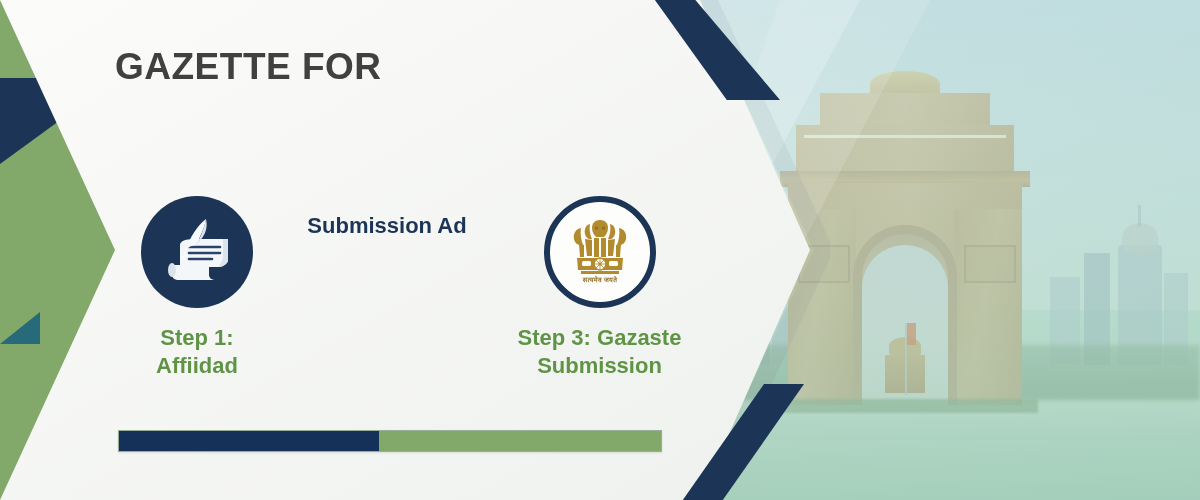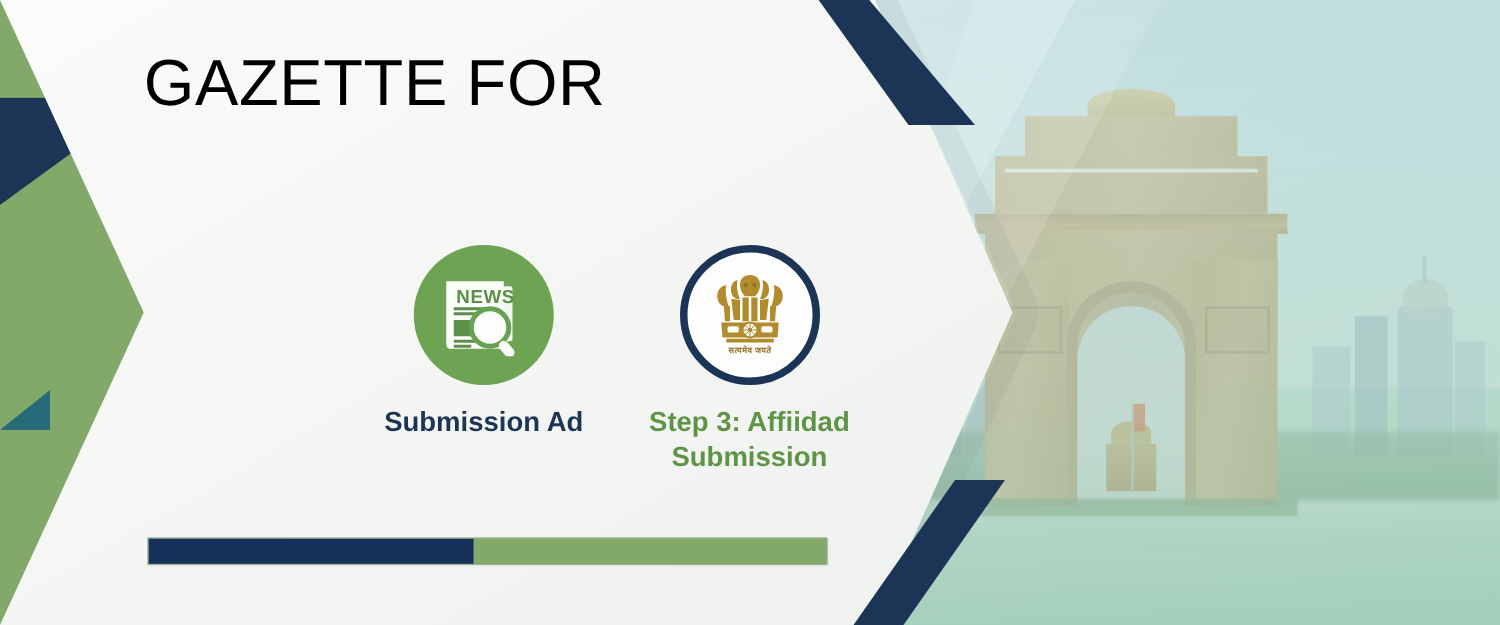"GAZETTE FOR" .headline { color: #000000 -> #404040; font-size: 52px -> 37px; font-weight: normal -> bold }
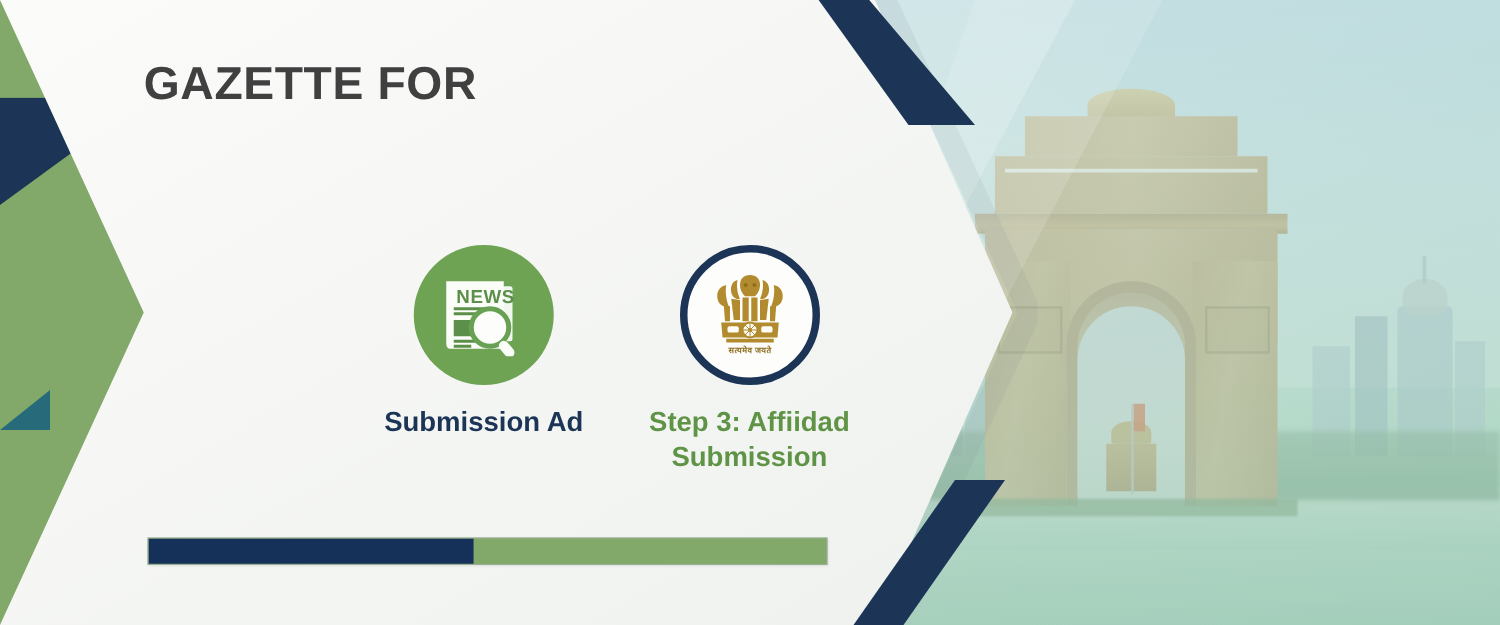"NEWS" div.circle { html: <div> <span> <svg> <rect></rect> <path></path> <text>NEWS</text> <g> <line></line> <line></line> </g> <rect></rect> <g> <line></line> <line></line> </g> <circle></circle> <circle></circle> <rect></rect> </svg> </span> </div> -> none }
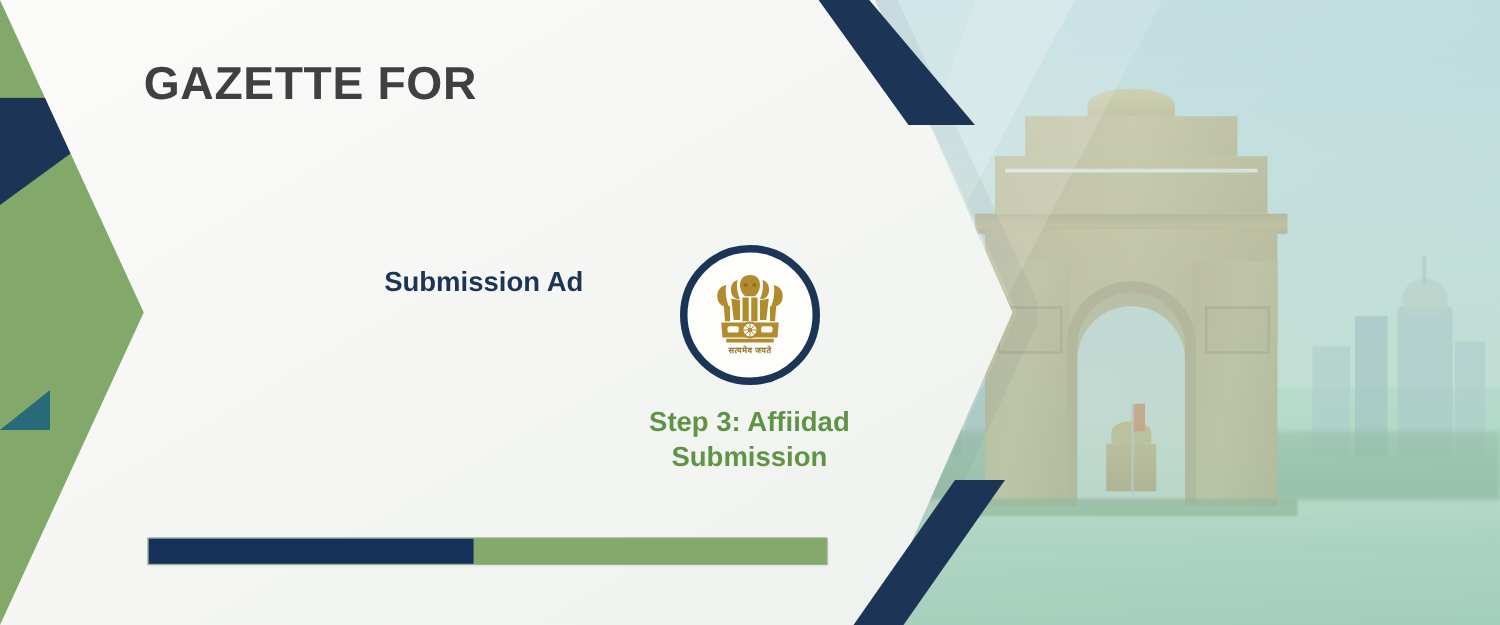"Step 1:" div.step { html: none -> <div> <div> <span> <svg> <path></path> <path></path> <g> <line></line> <line></line> <line></line> </g> <path></path> <ellipse></ellipse> <path></path> <path></path> <path></path> </svg> </span> </div> <div> <div>Step 1:</div> <div>Affiidad</div> </div> </div> }
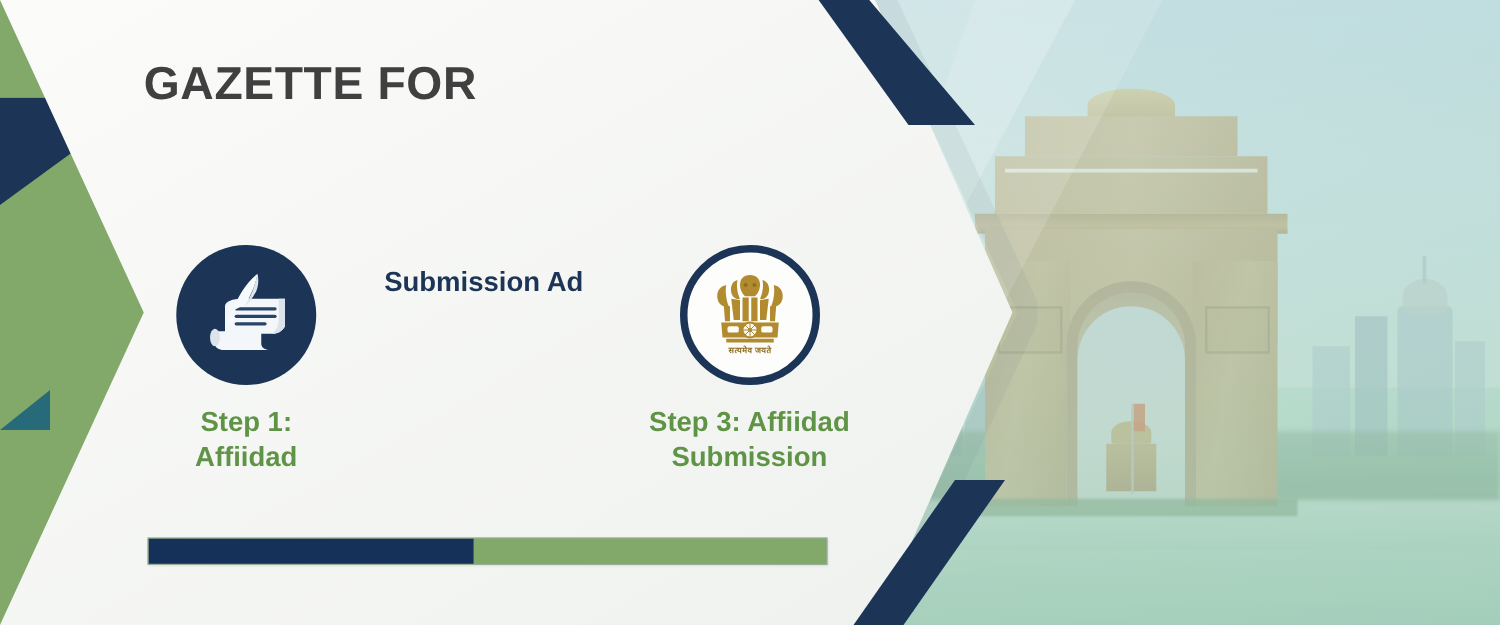"Step 3: Affiidad" div.lbl-green { text: Affiidad -> Gazaste }
